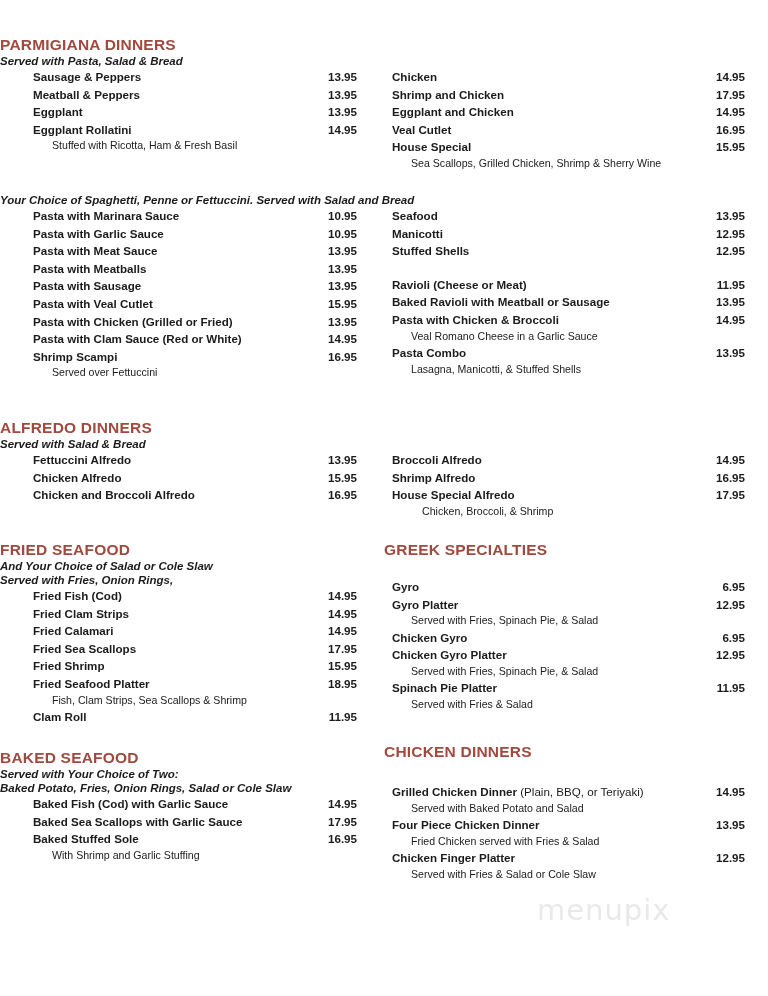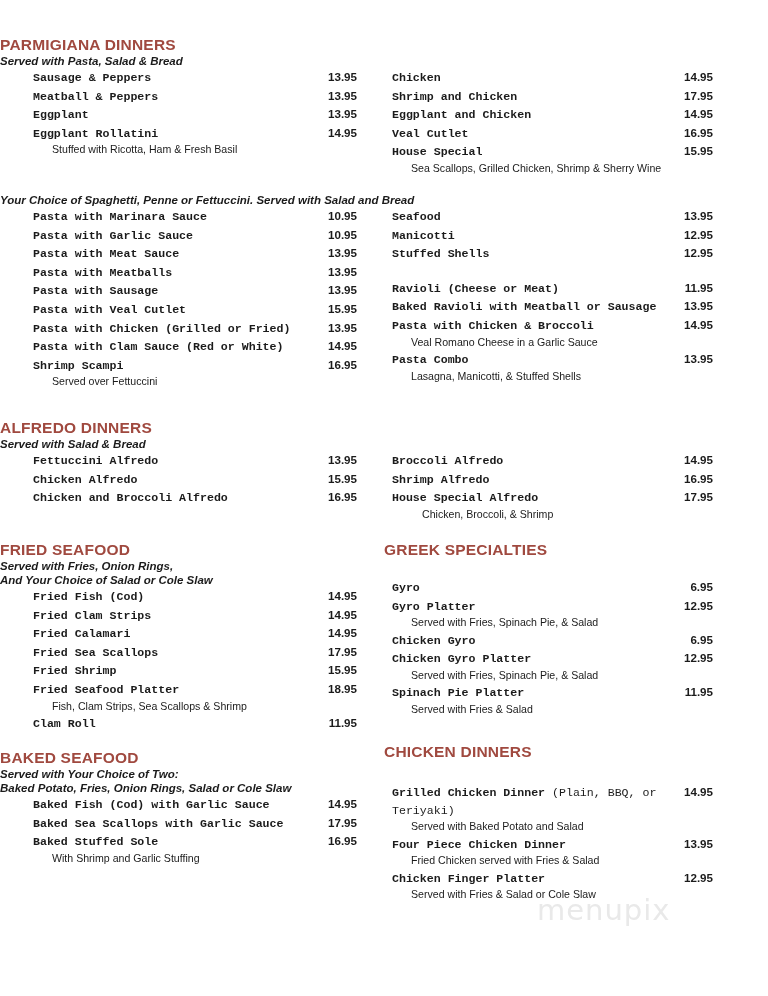"Sausage & Peppers" .row .nm { font-family: Liberation Mono, monospace -> none }
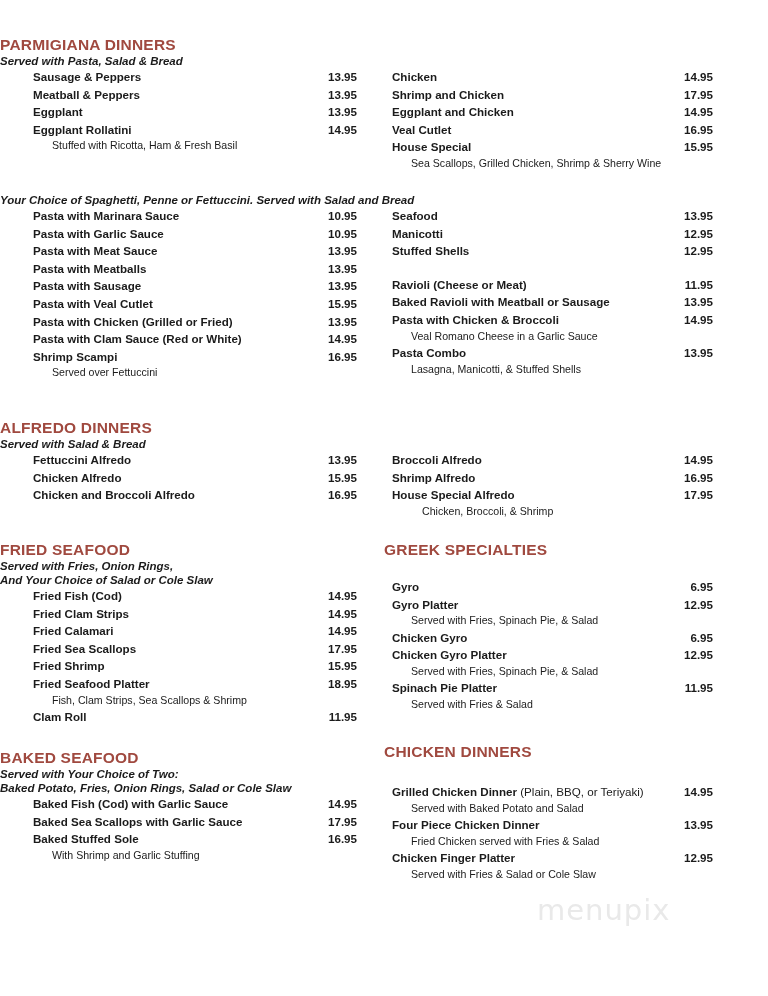"Chicken" .col.right { padding-right: 55px -> 23px }
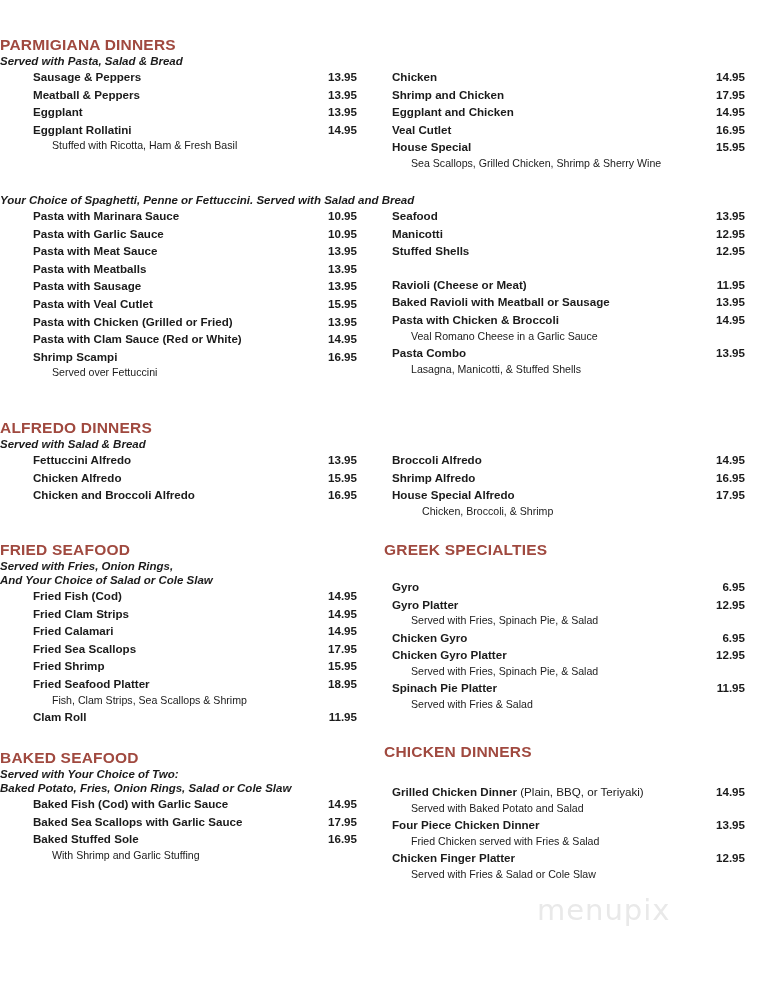"Served with Fries, Onion Rings," div.sec-sub { order: before "And Your Choice of Salad" -> after "And Your Choice of Salad" }
